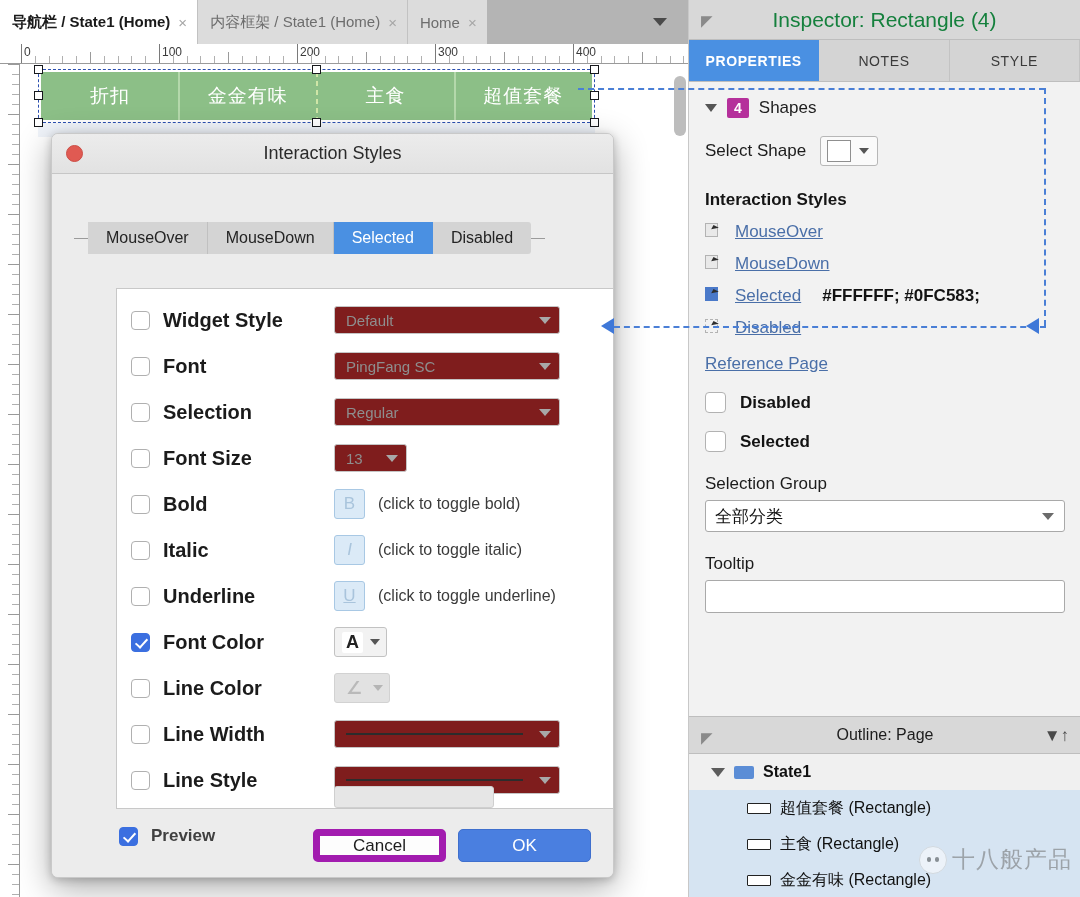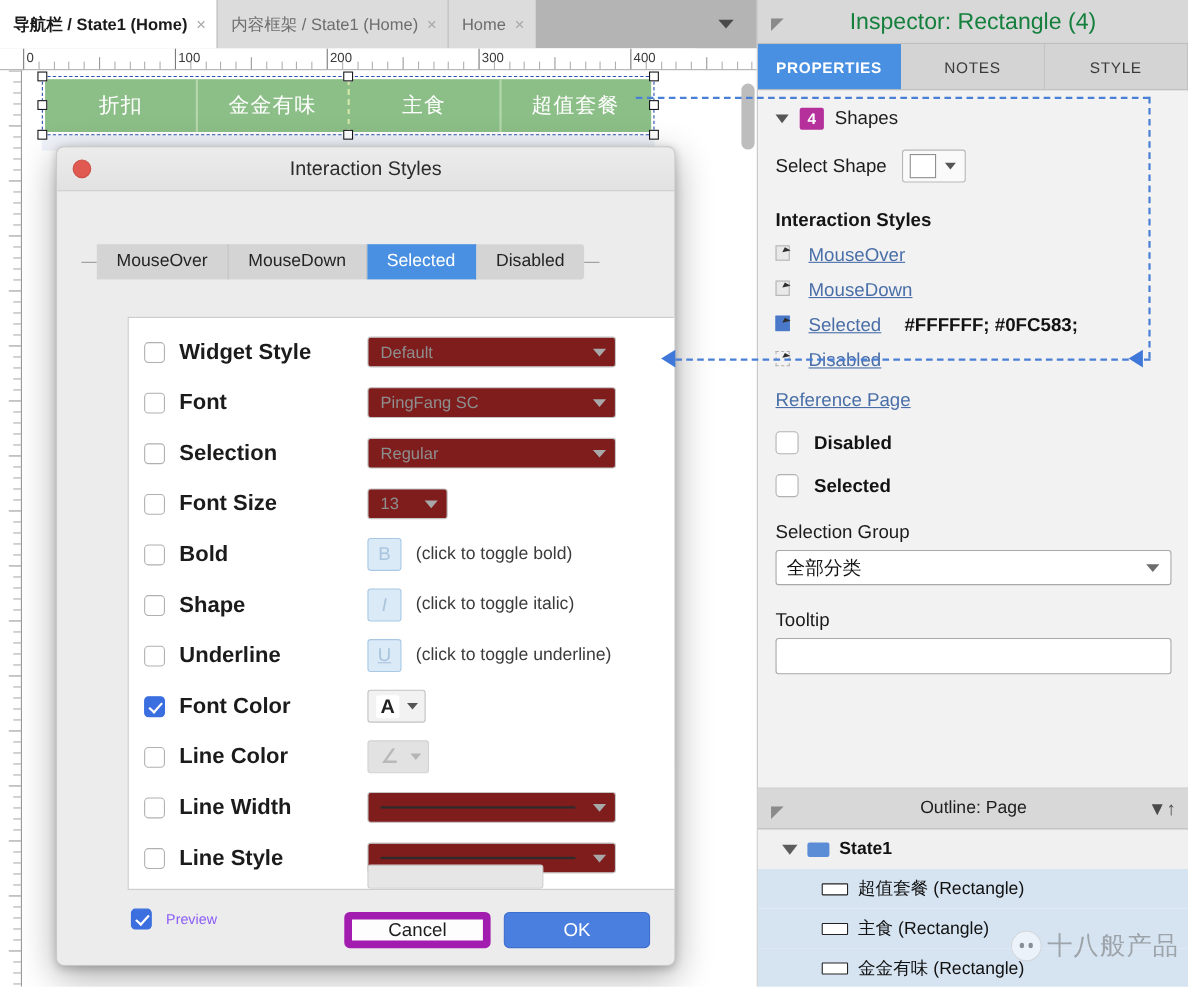"Shape" span.olabel { text: Shape -> Italic }
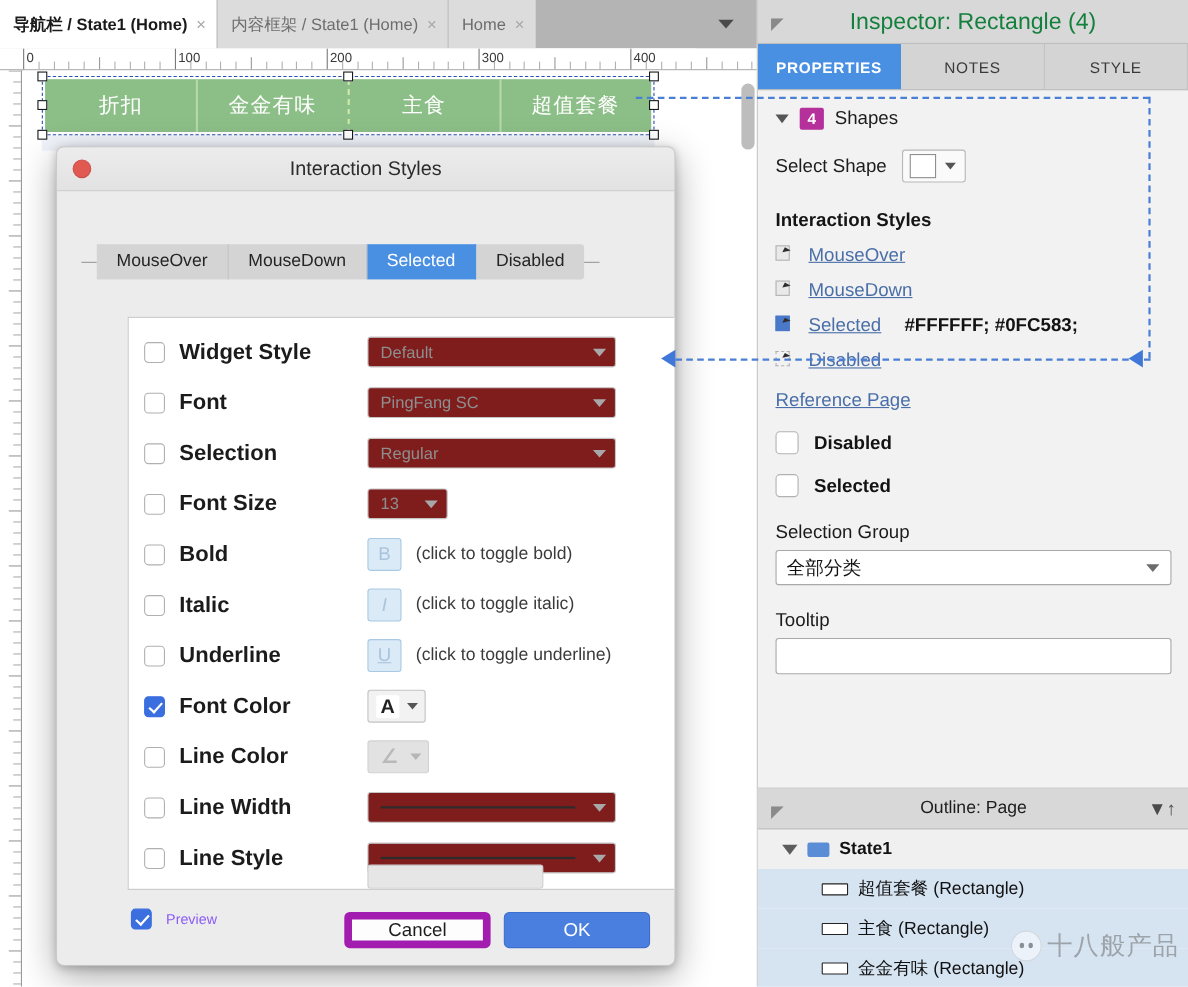"Preview" #previewlabel { color: #8b5cf6 -> #404040; font-size: 13px -> 17px; font-weight: normal -> bold }
